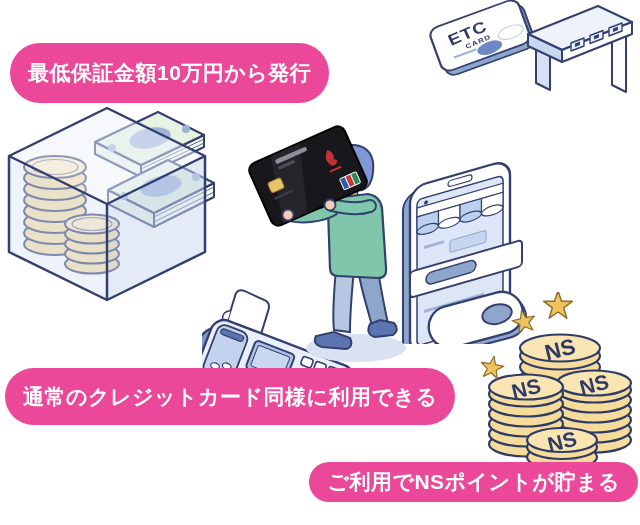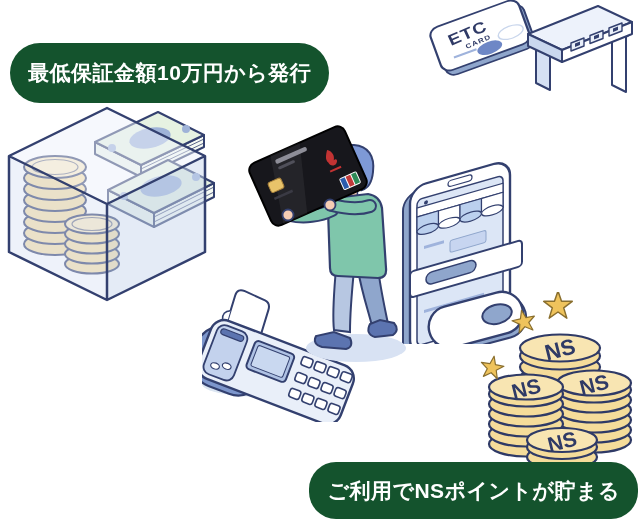"最低保証金額10万円から発行" .badge { background: #14532d -> #ec4899 }
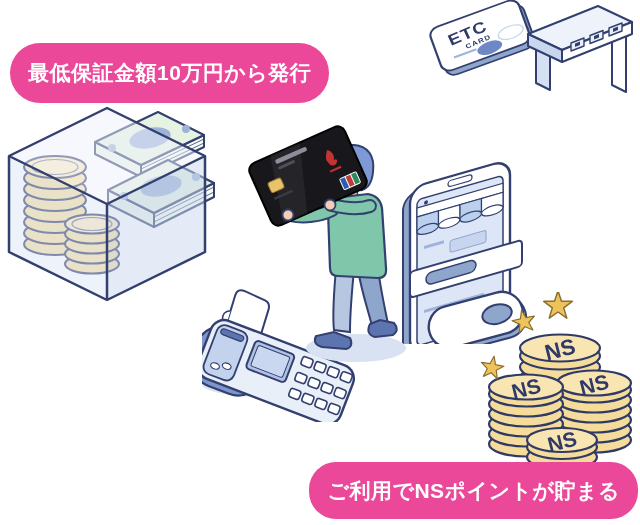"通常のクレジットカード同様に利用できる" div.badge { html: none -> <div>通常のクレジットカード同様に利用できる</div> }
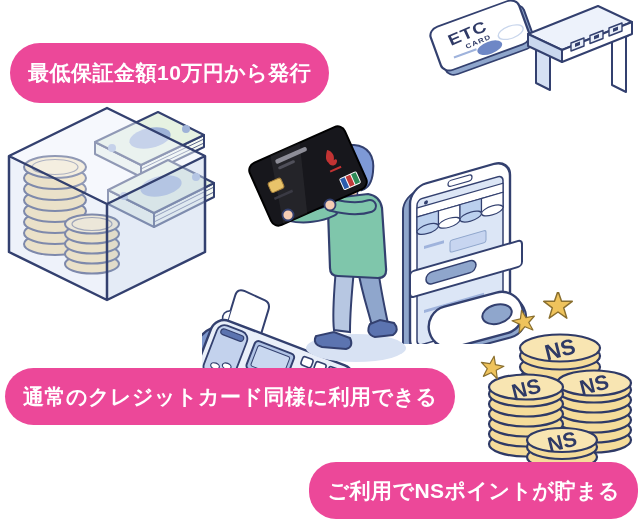"ご利用でNSポイントが貯まる" #badge-points { height: 57px -> 40px }
